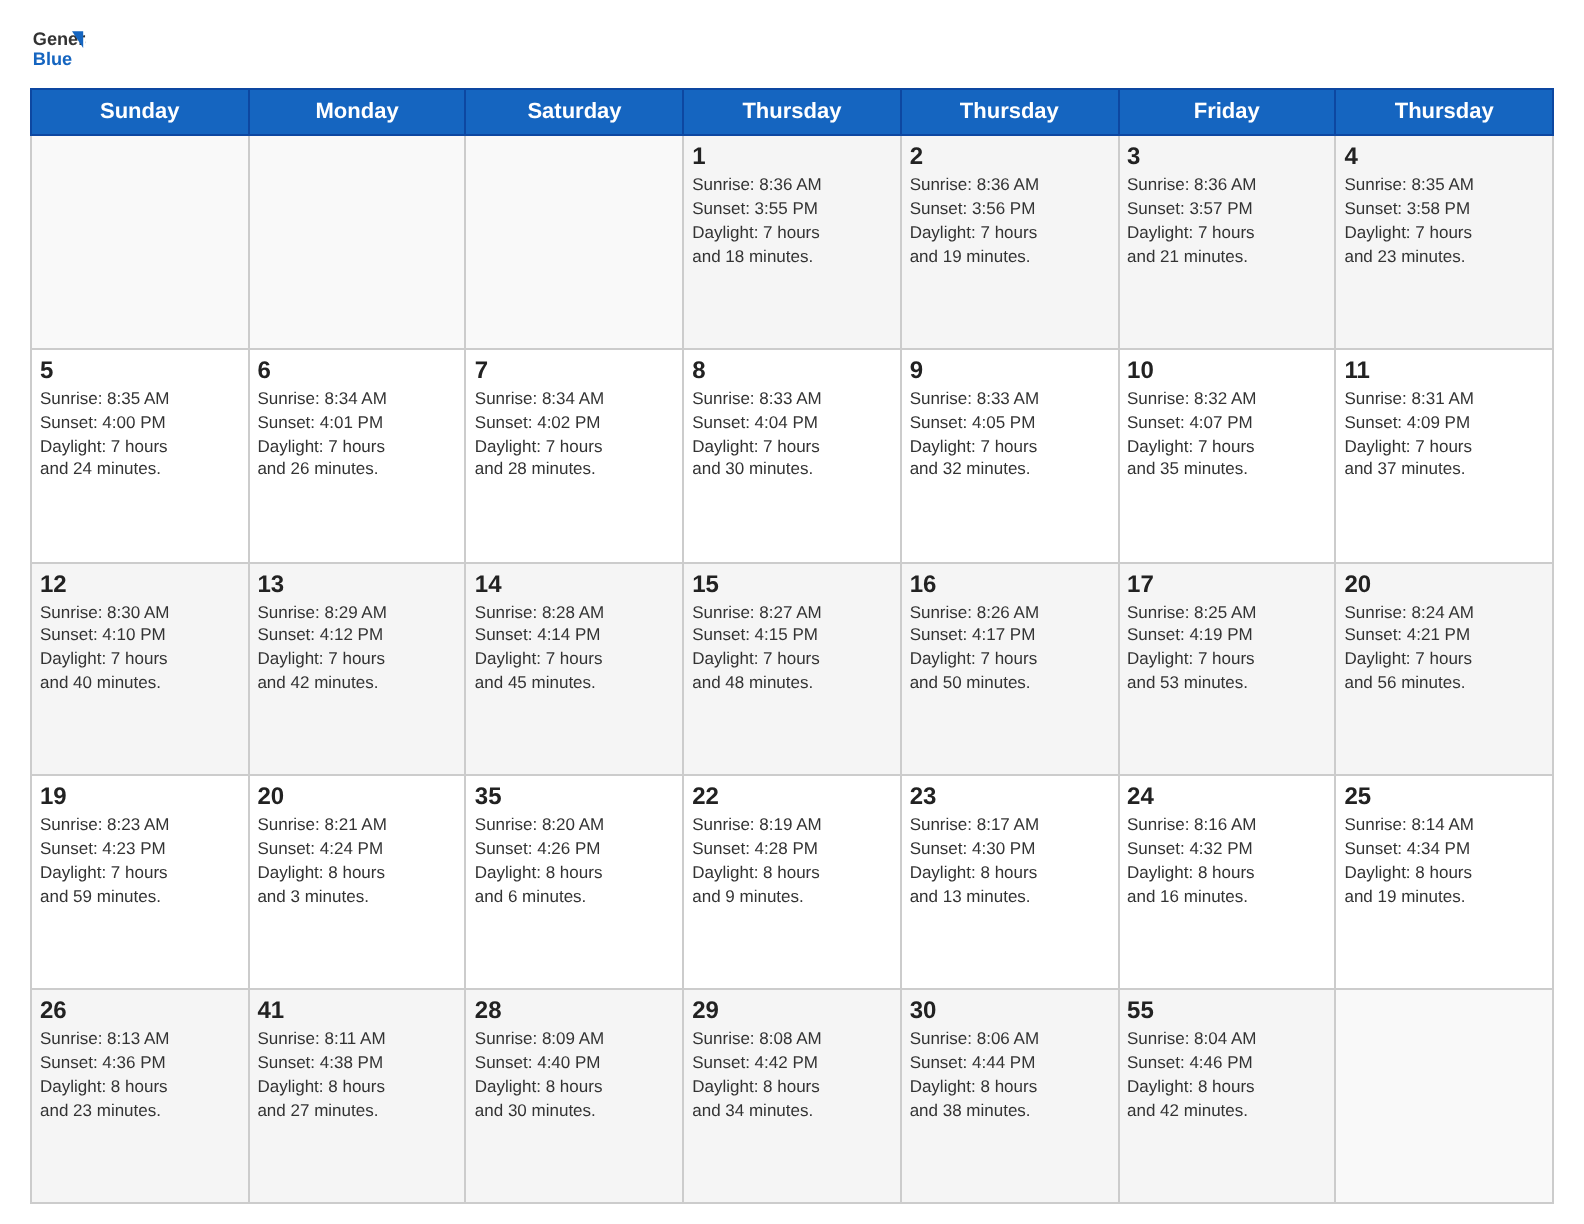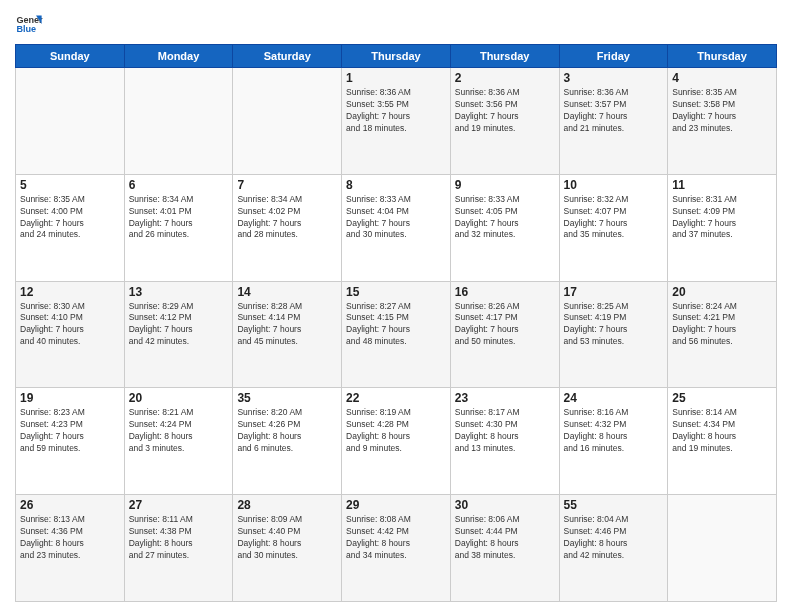"27" span.day-number { text: 27 -> 41 }
